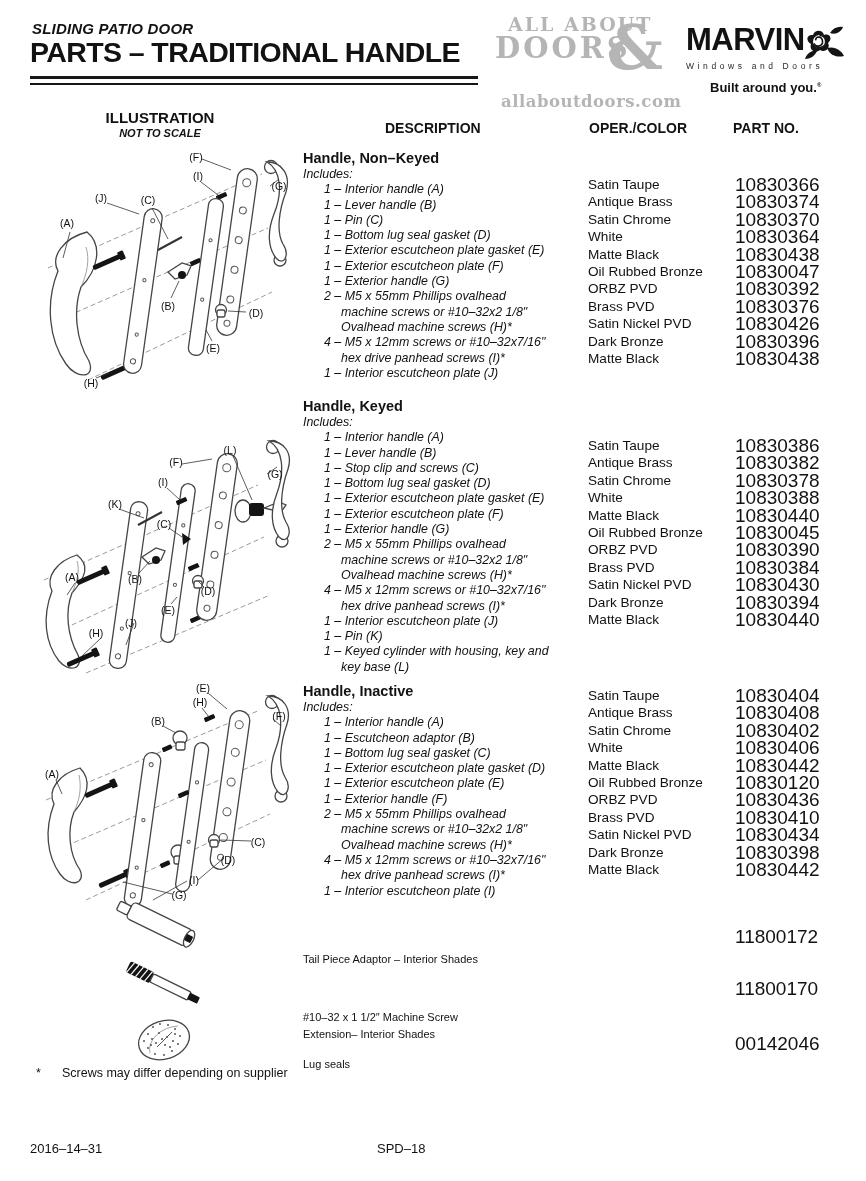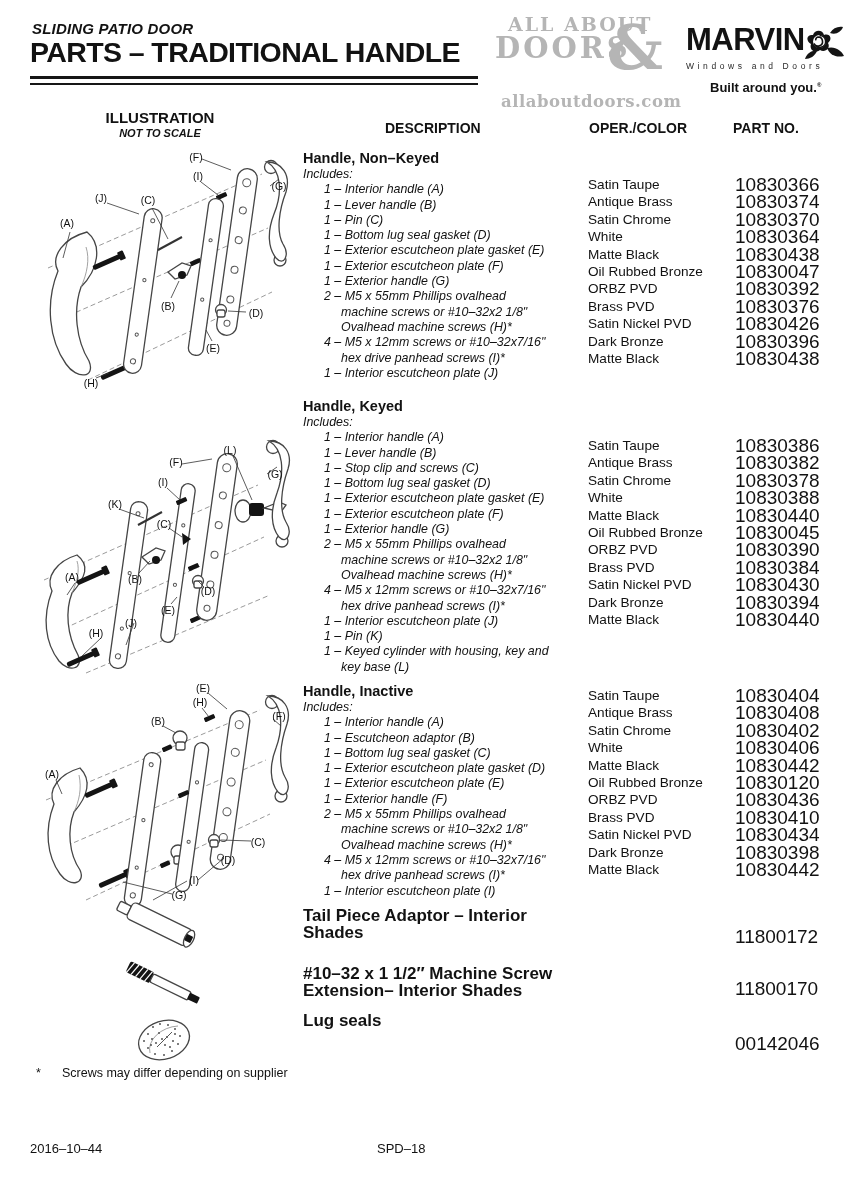"Tail Piece Adaptor – Interior" .xp-title { font-size: 17px -> 11px; font-weight: bold -> normal; margin-top: none -> 43px }
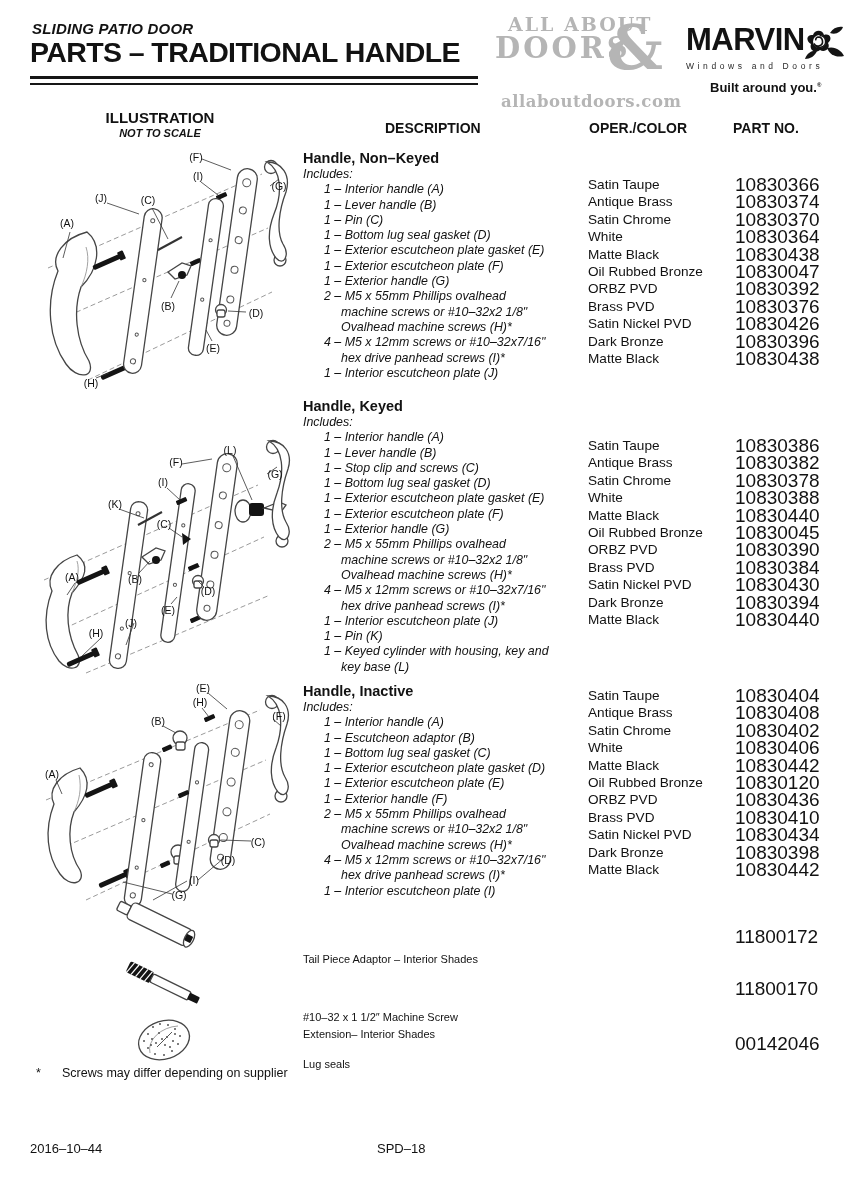"2016–10–44" div.abs { text: 10–44 -> 14–31 }
